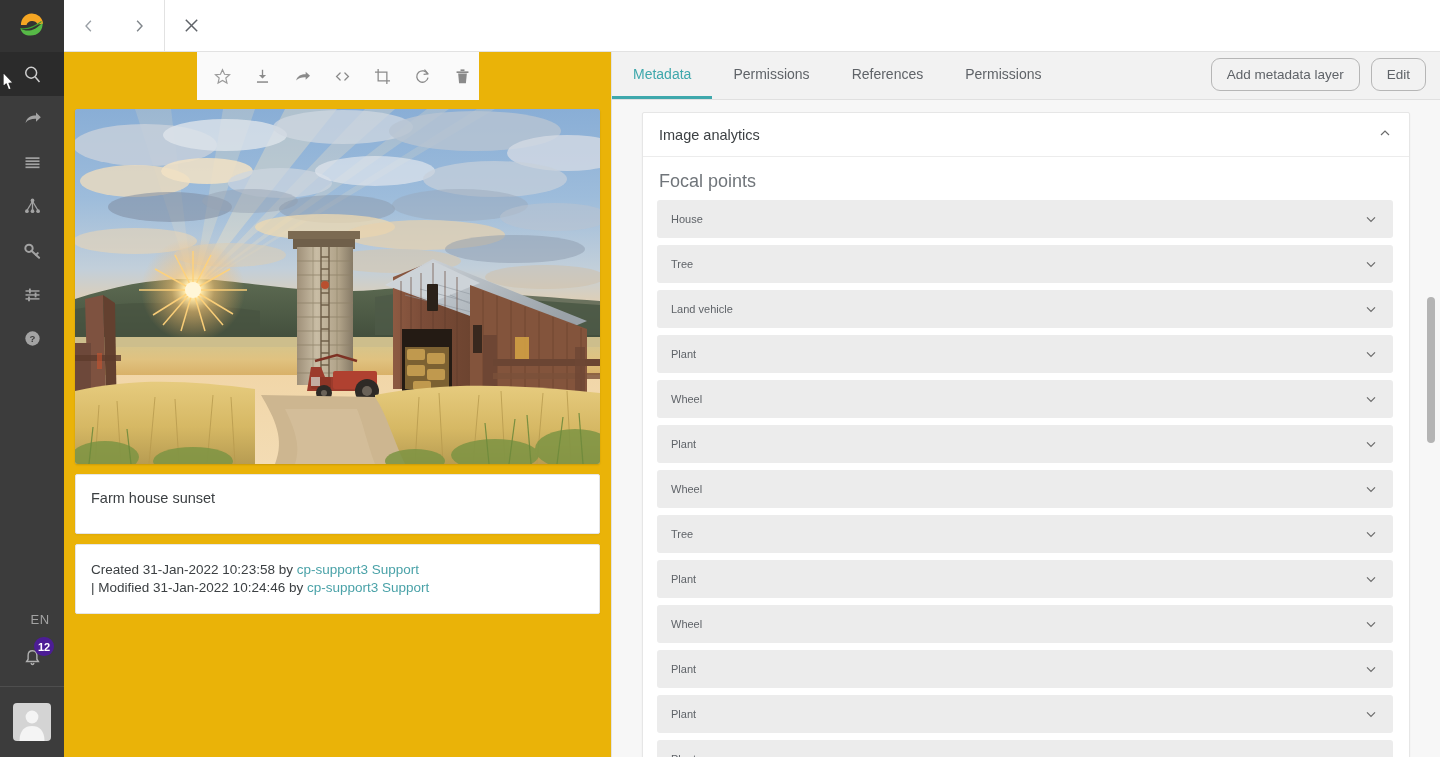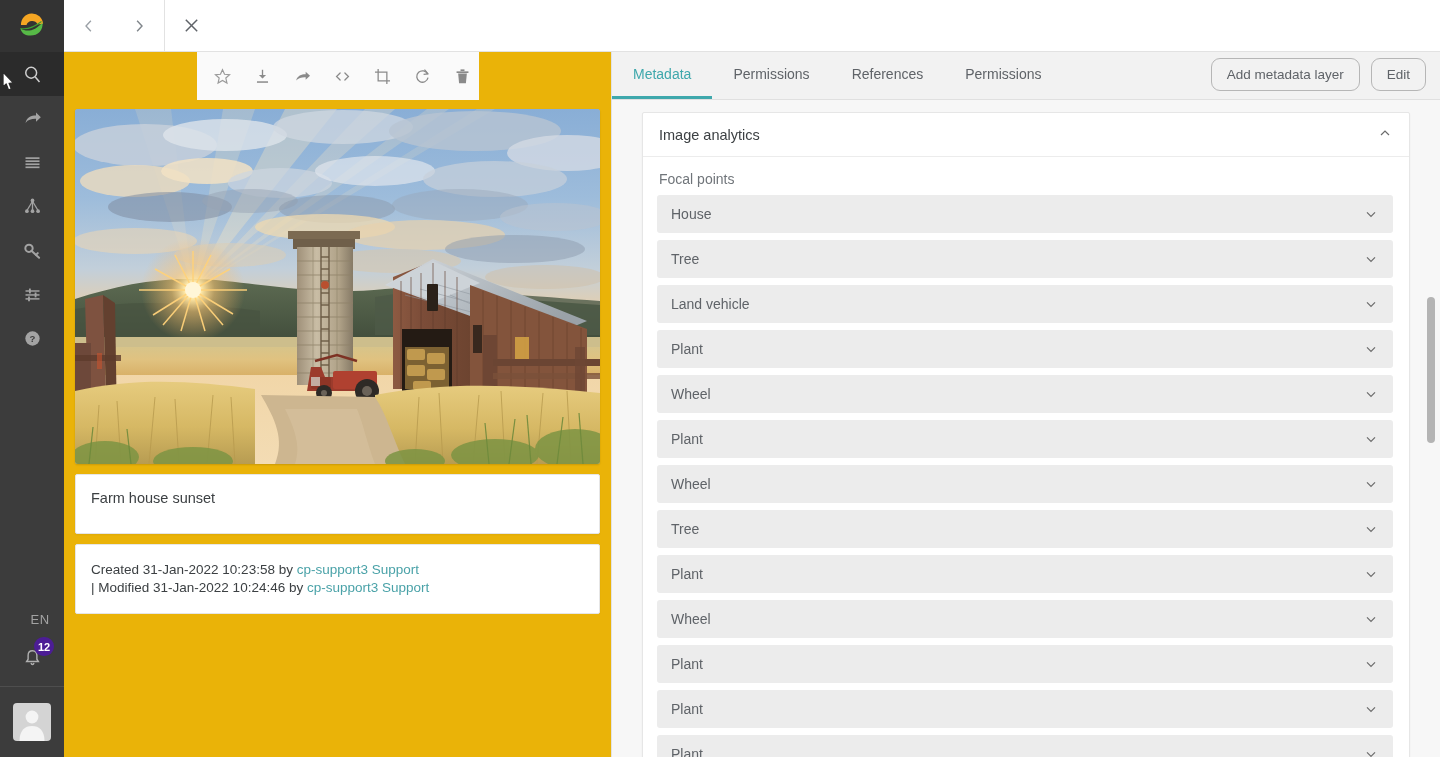"Focal points" .section-label { font-size: 14px -> 18px }
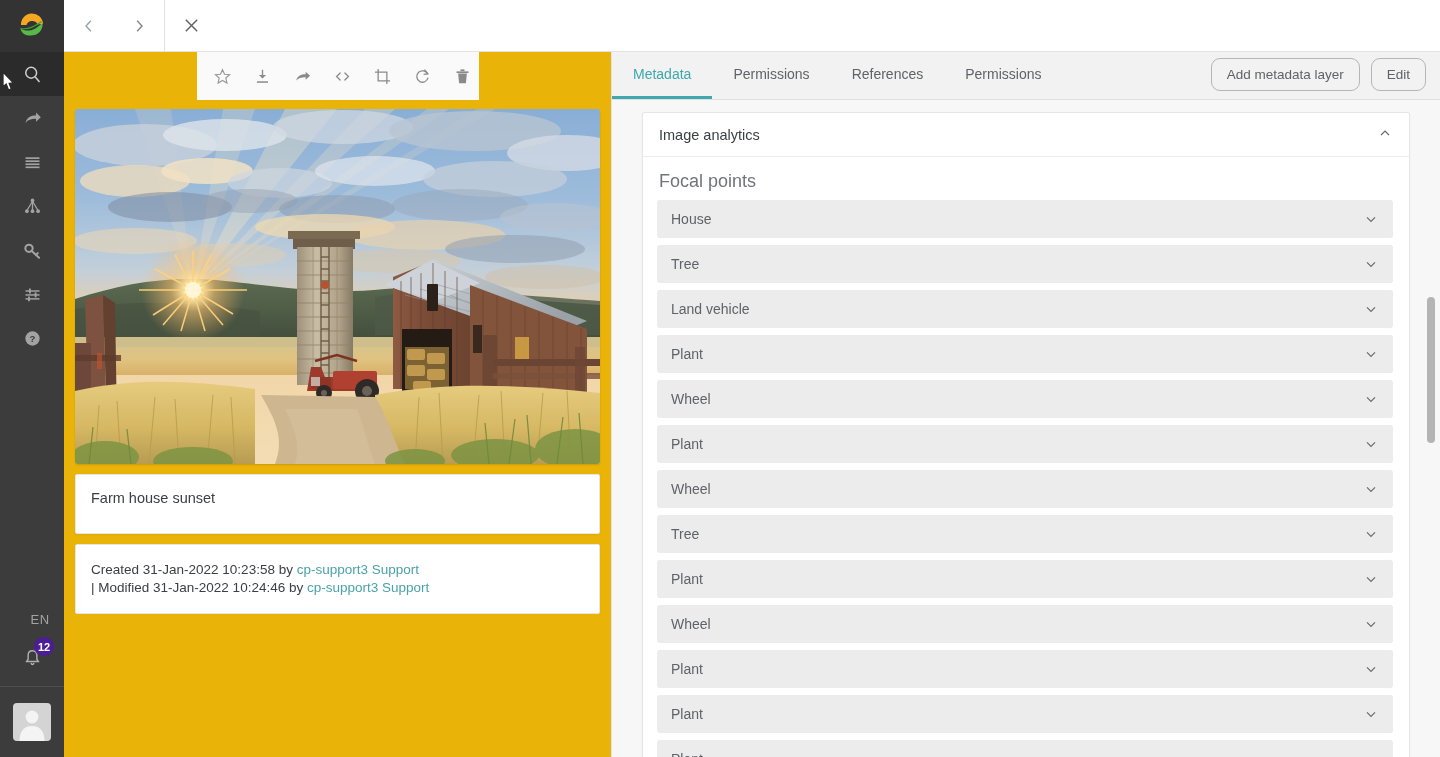"House" .fp-label { font-size: 14px -> 11px }
